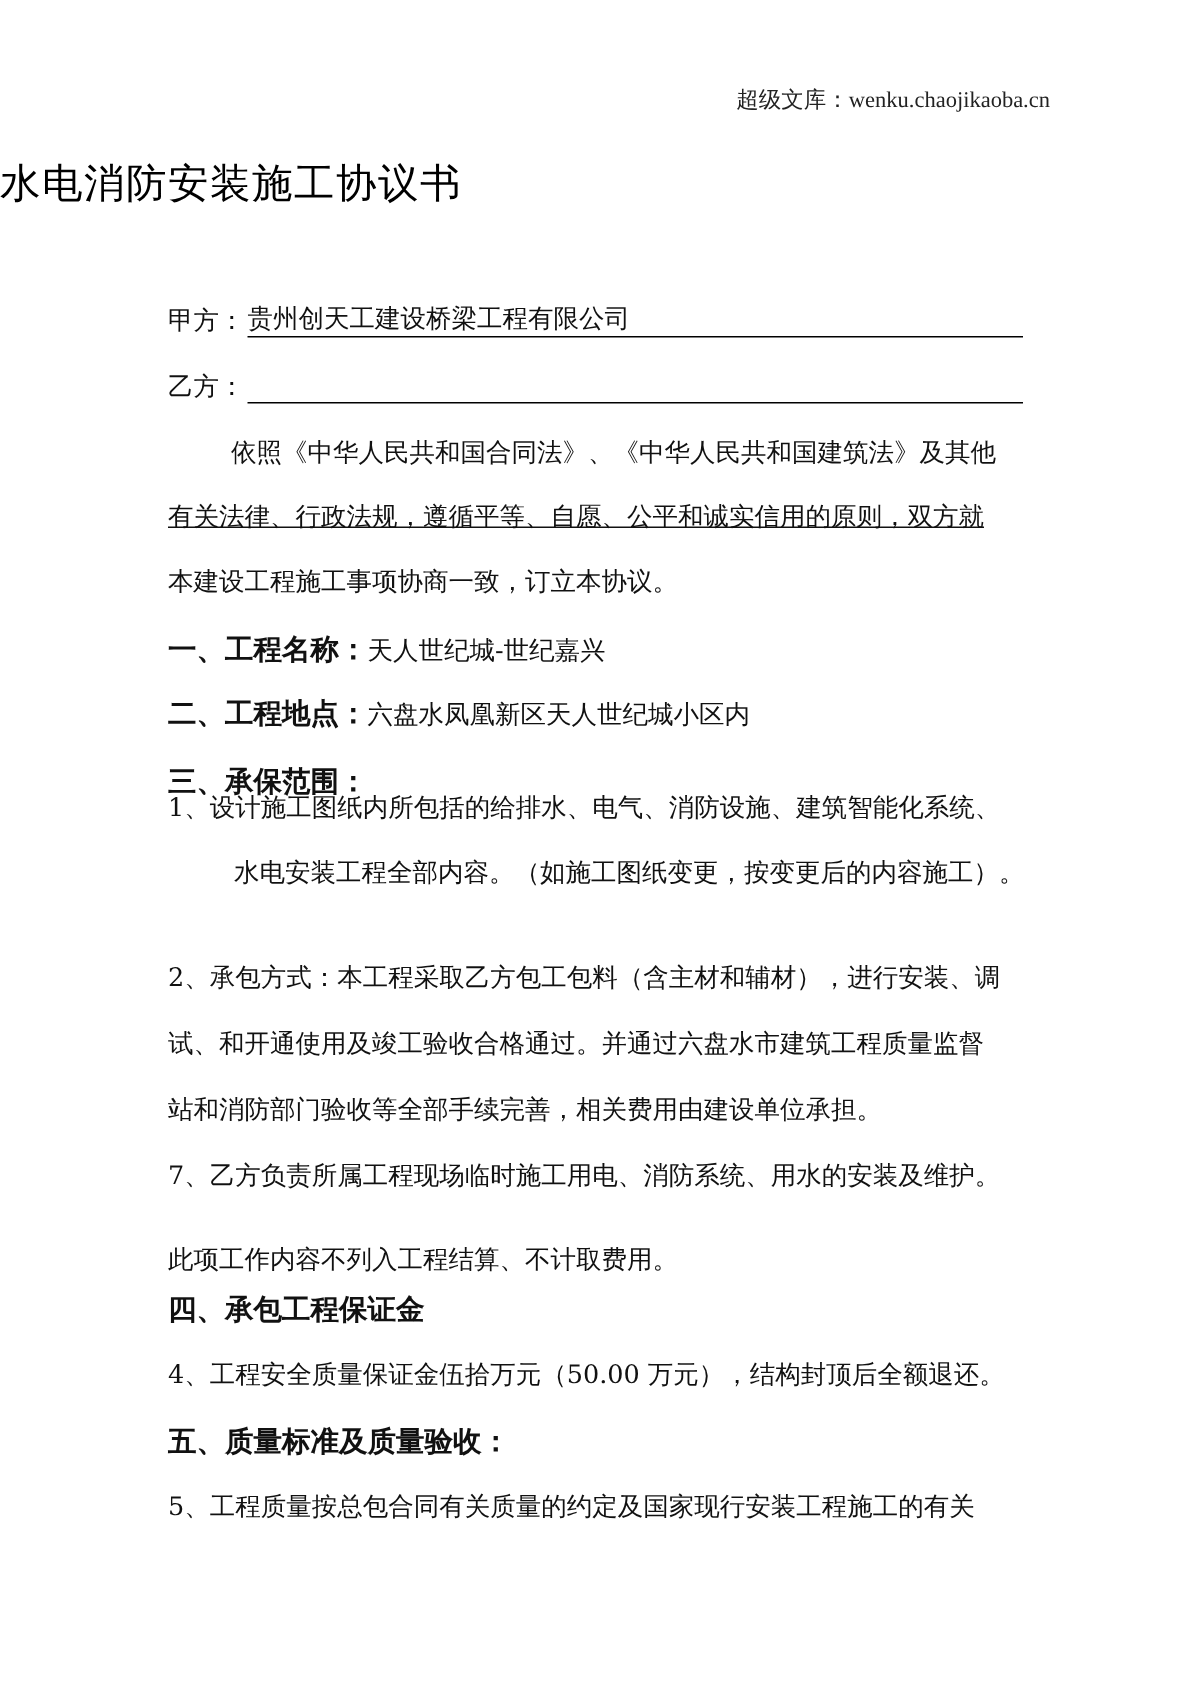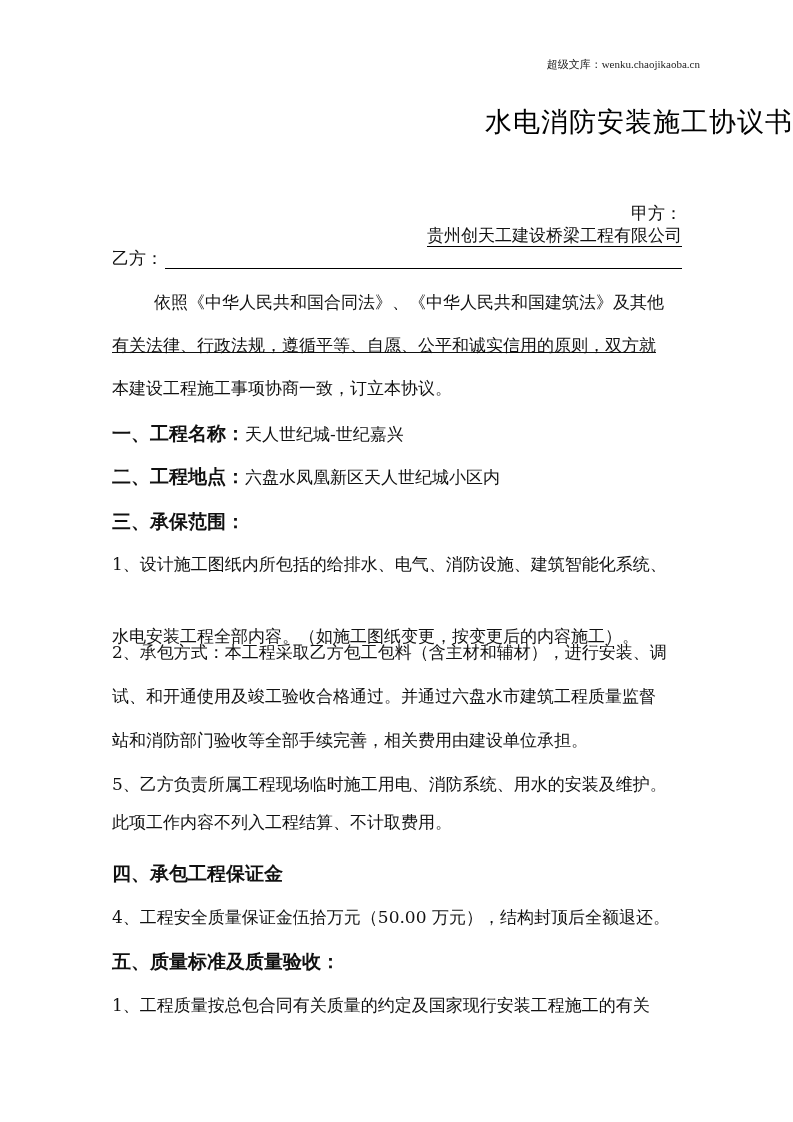"超级文库：wenku.chaojikaoba.cn" .header-note { font-size: 11px -> 15px }
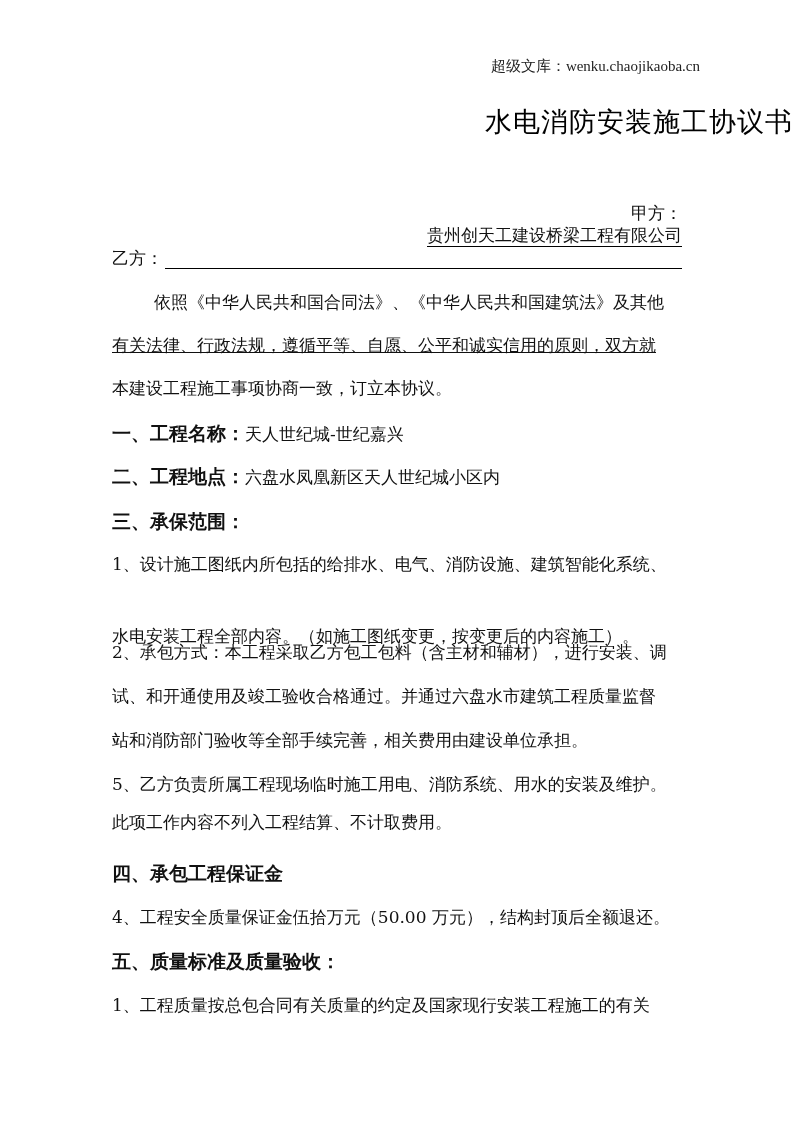"水电消防安装施工协议书" .title { text-align: right -> left }
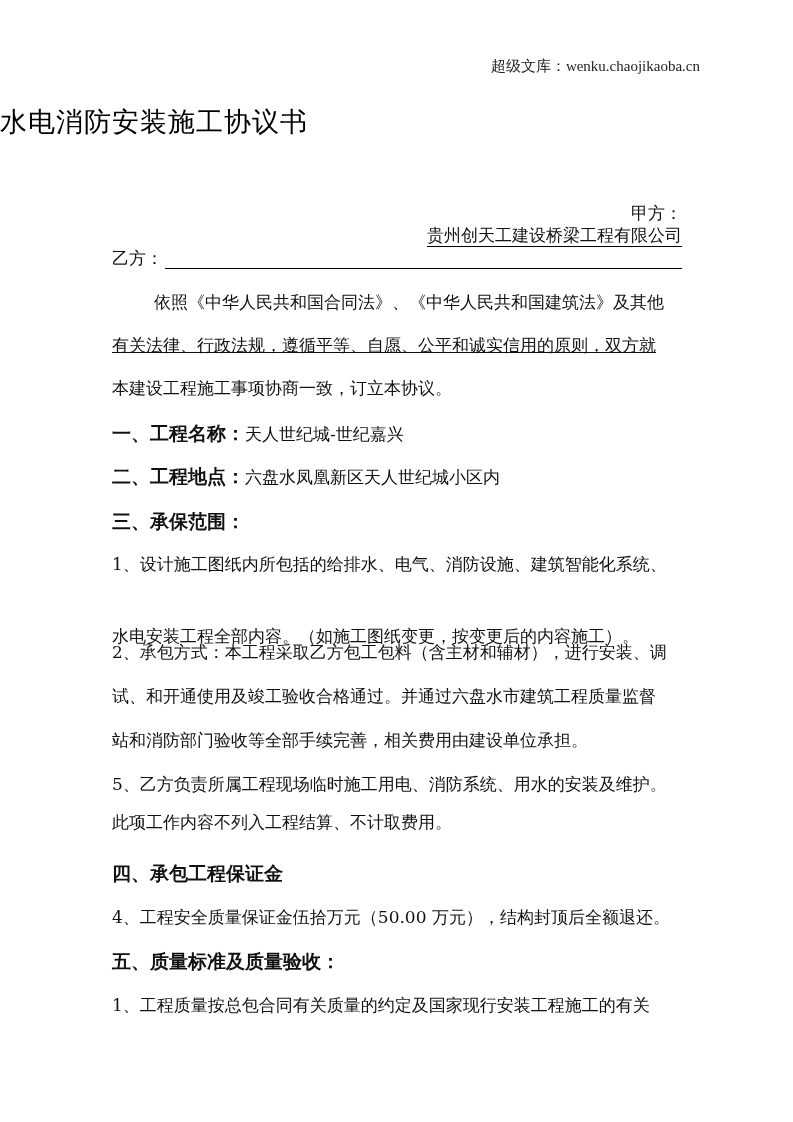"甲方：" div.line { flex-direction: column -> none }
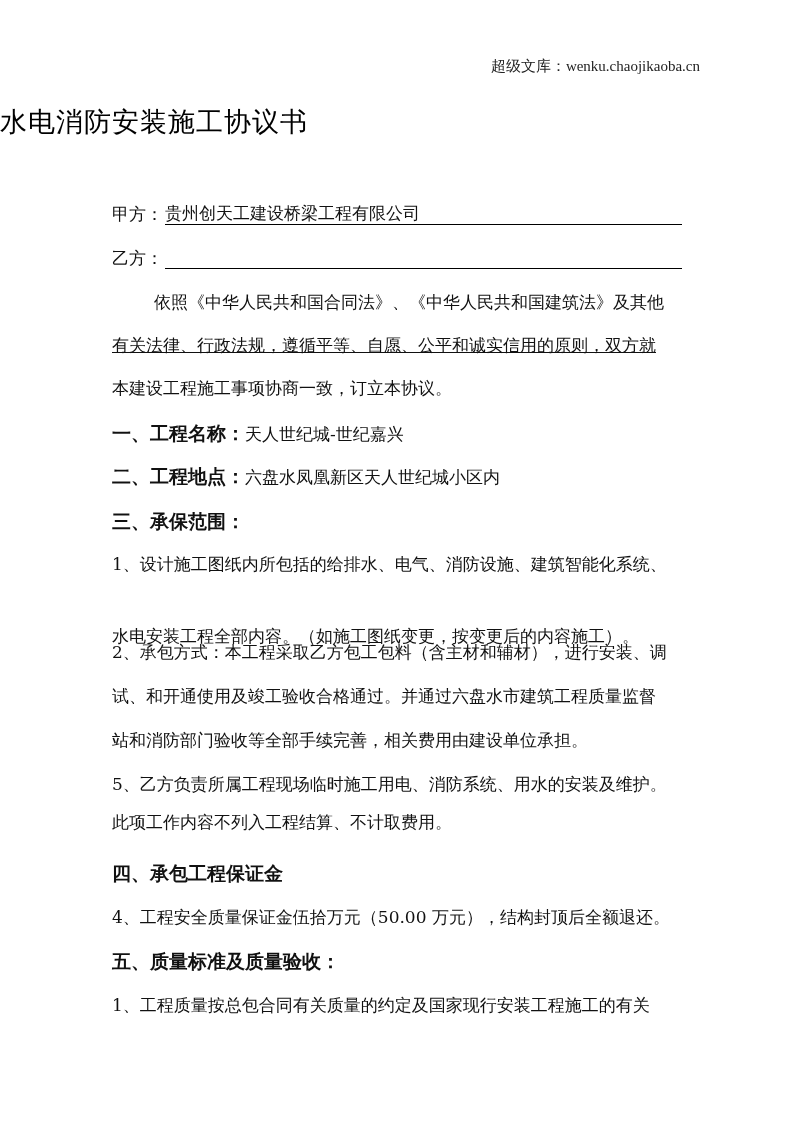"1、设计施工图纸内所包括的给排水、电气、消防设施、建筑智能化系统、" div.line { top: 553px -> 528px }
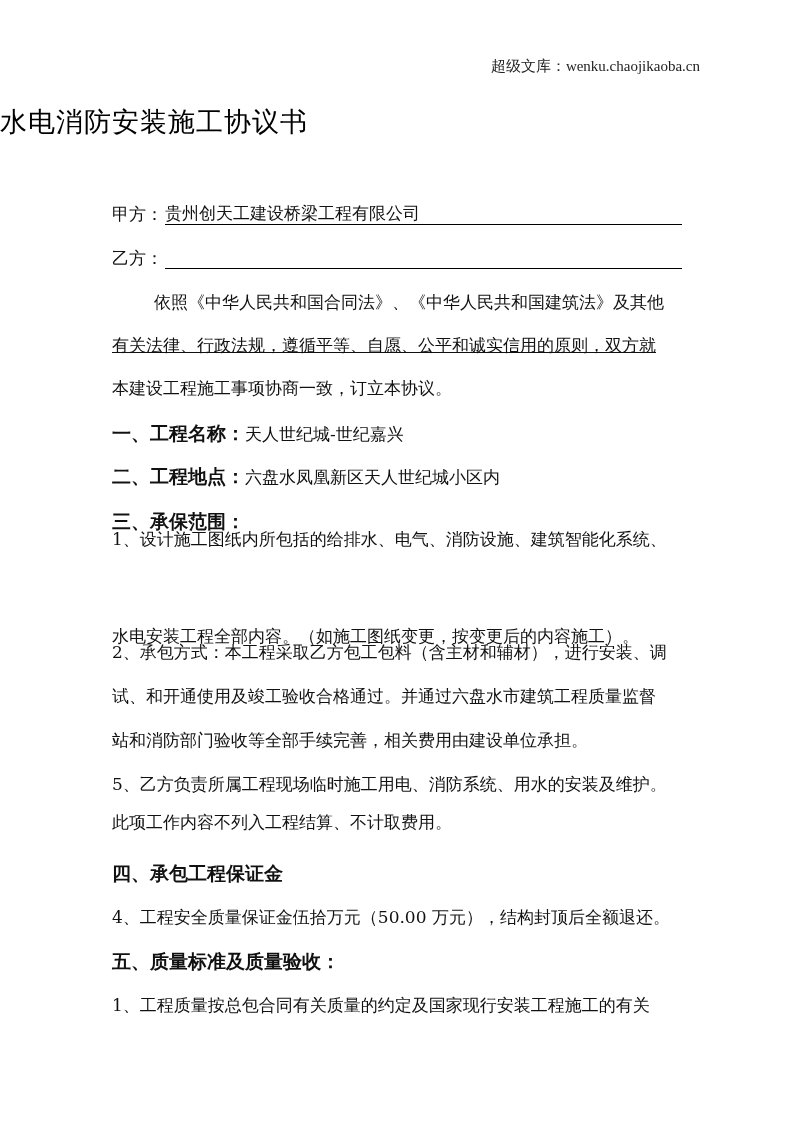"水电安装工程全部内容。（如施工图纸变更，按变更后的内容施工）。" div.line { margin-left: none -> 44px; top: 625px -> 571px }
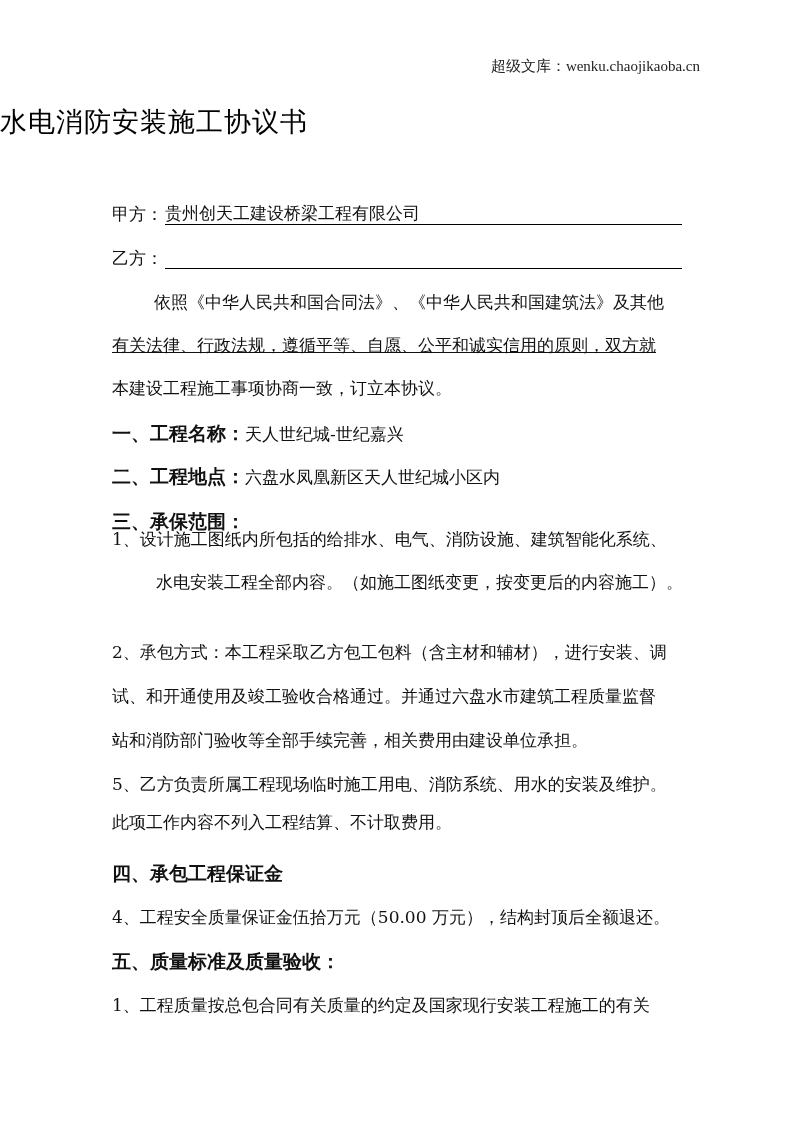"5、乙方负责所属工程现场临时施工用电、消防系统、用水的安装及维护。" div.line { text: 5 -> 7 }
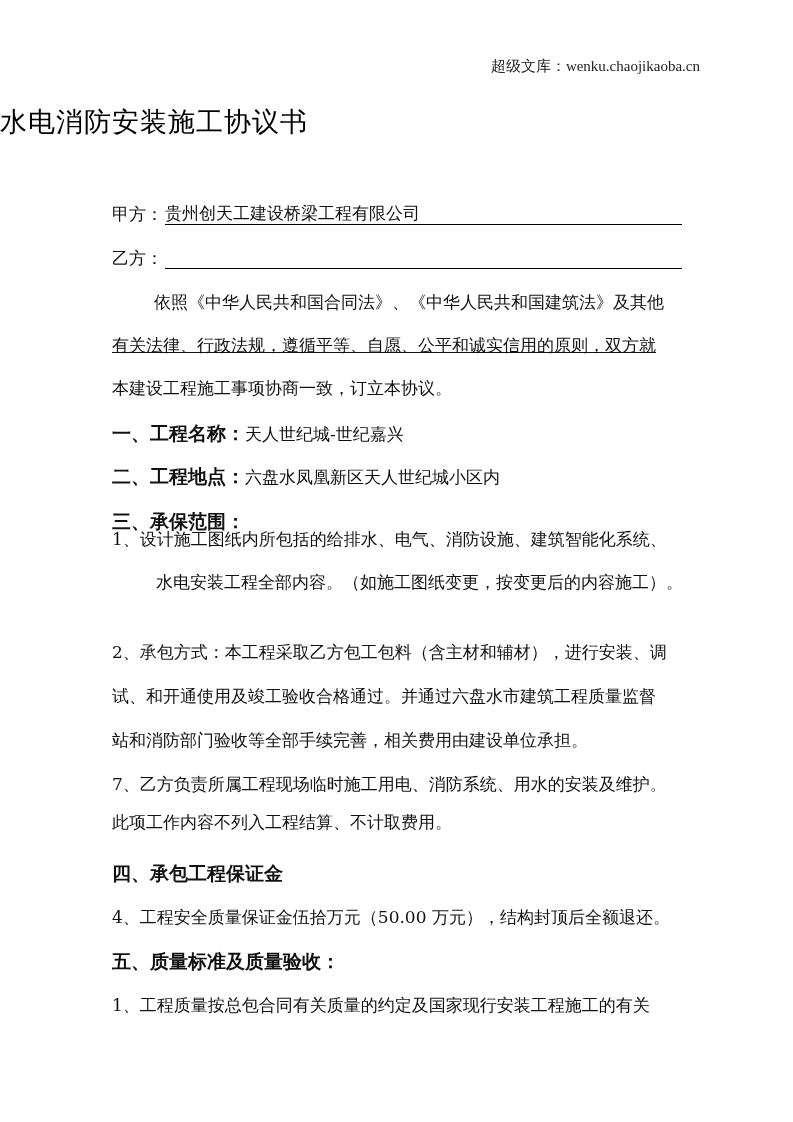"此项工作内容不列入工程结算、不计取费用。" div.line { top: 811px -> 829px }
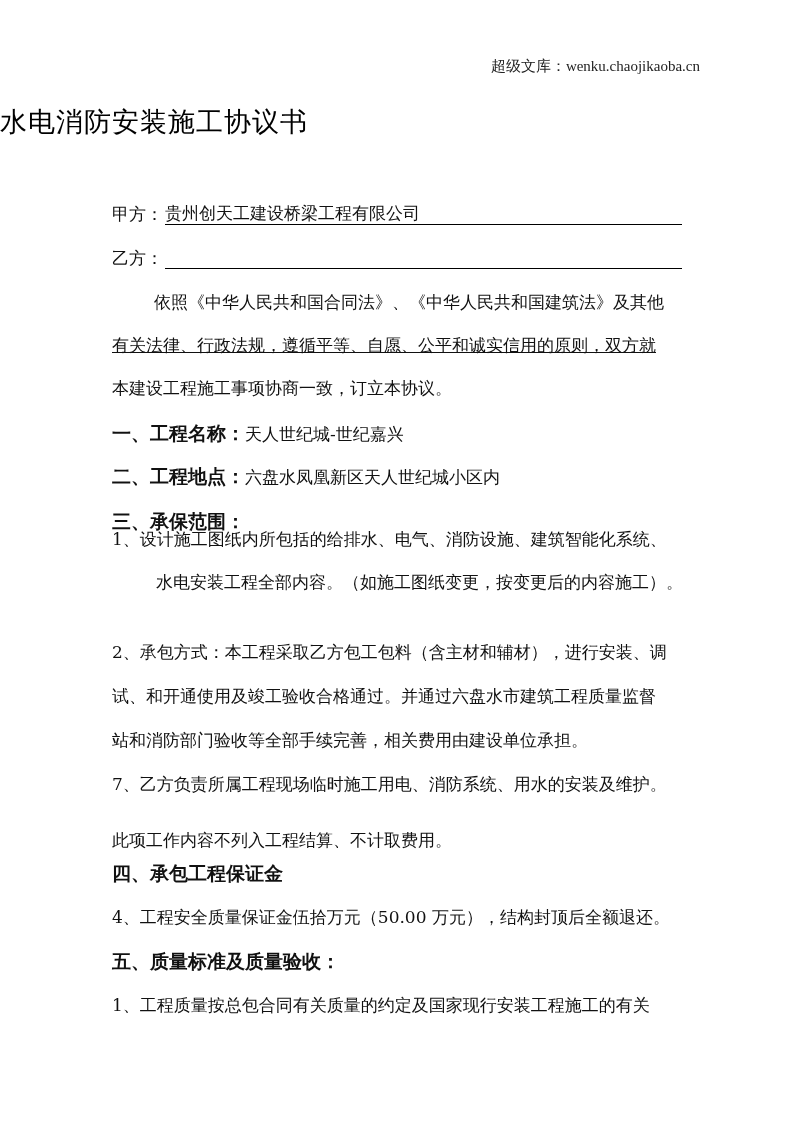"1、工程质量按总包合同有关质量的约定及国家现行安装工程施工的有关" div.line { text: 1 -> 5 }
